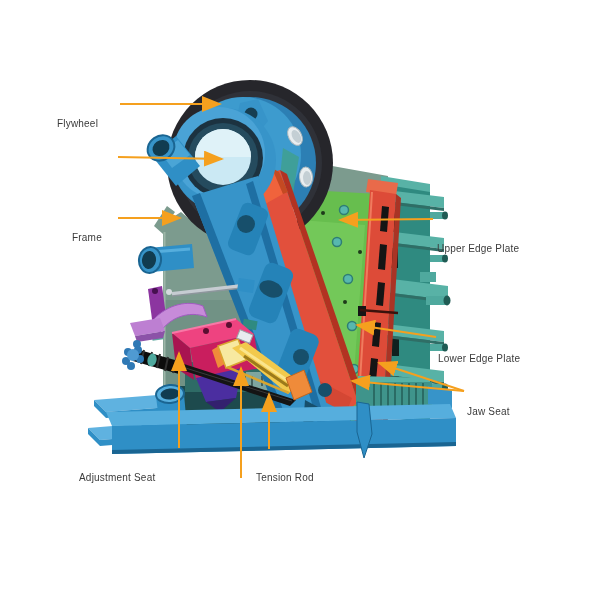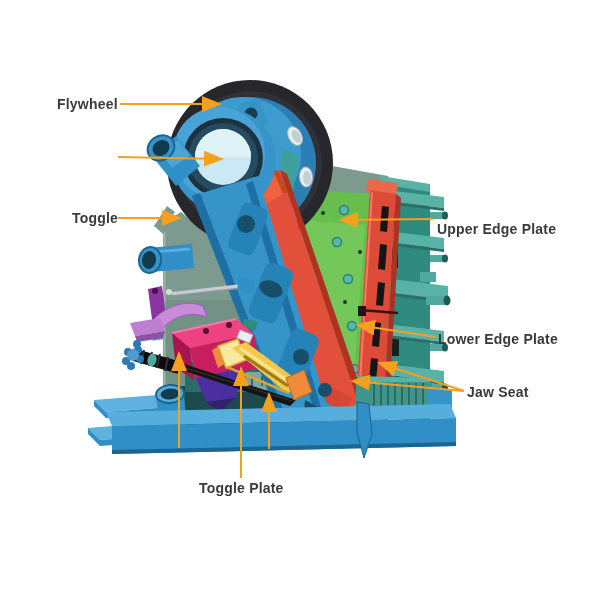"Flywheel" .label { font-size: 14px -> 10px; font-weight: 700 -> 400; margin-top: none -> 20px }
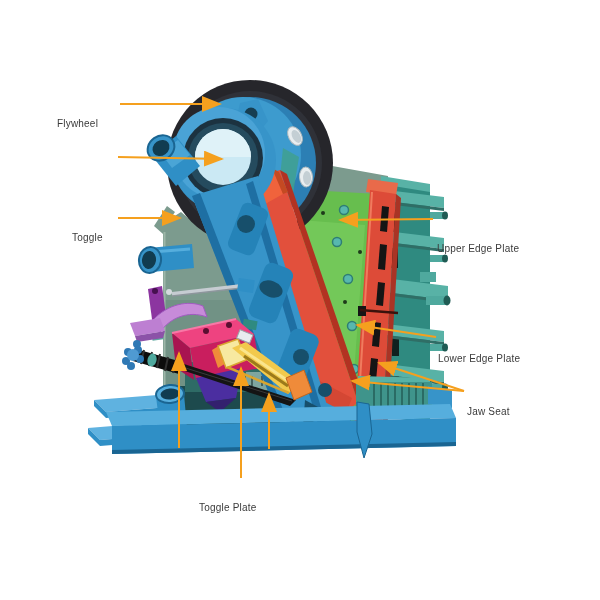"Toggle" div.label { text: Toggle -> Frame }
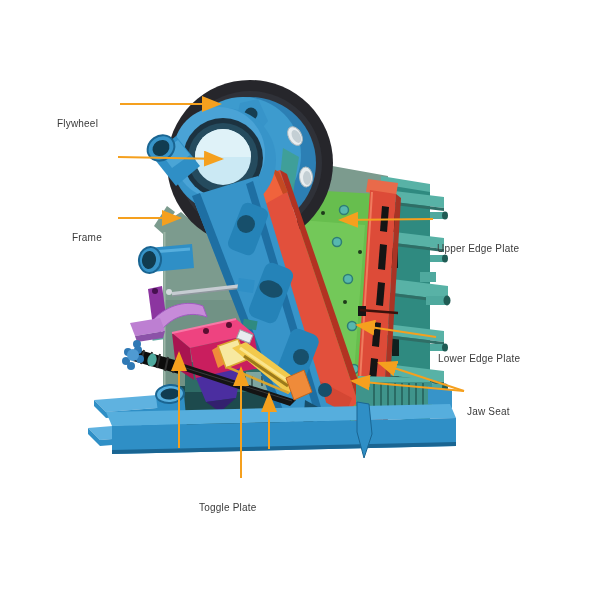"Adjustment Seat" div.label { html: none -> <div>Adjustment Seat</div> }
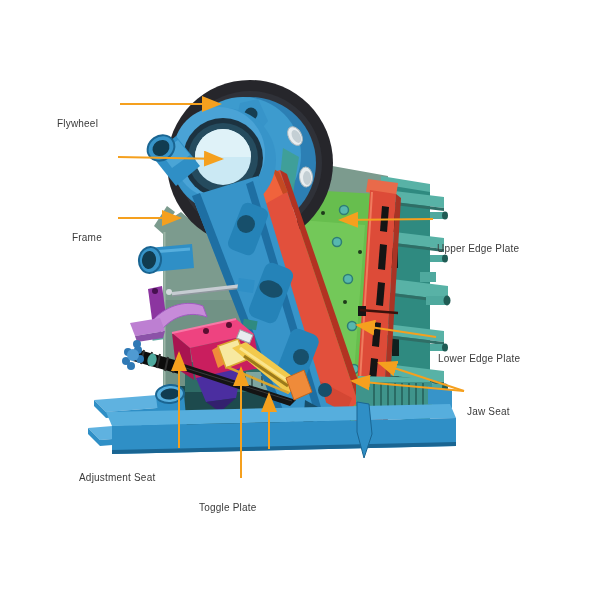"Tension Rod" div.label { html: none -> <div>Tension Rod</div> }
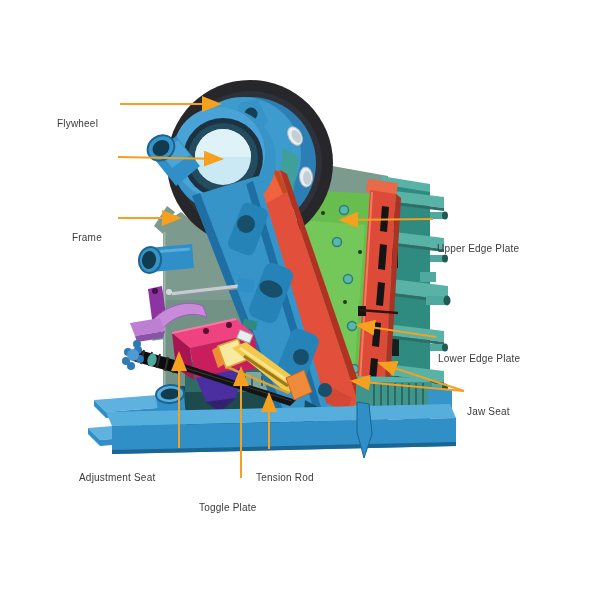"Toggle Plate" div.label { html: <div>Toggle Plate</div> -> none }
